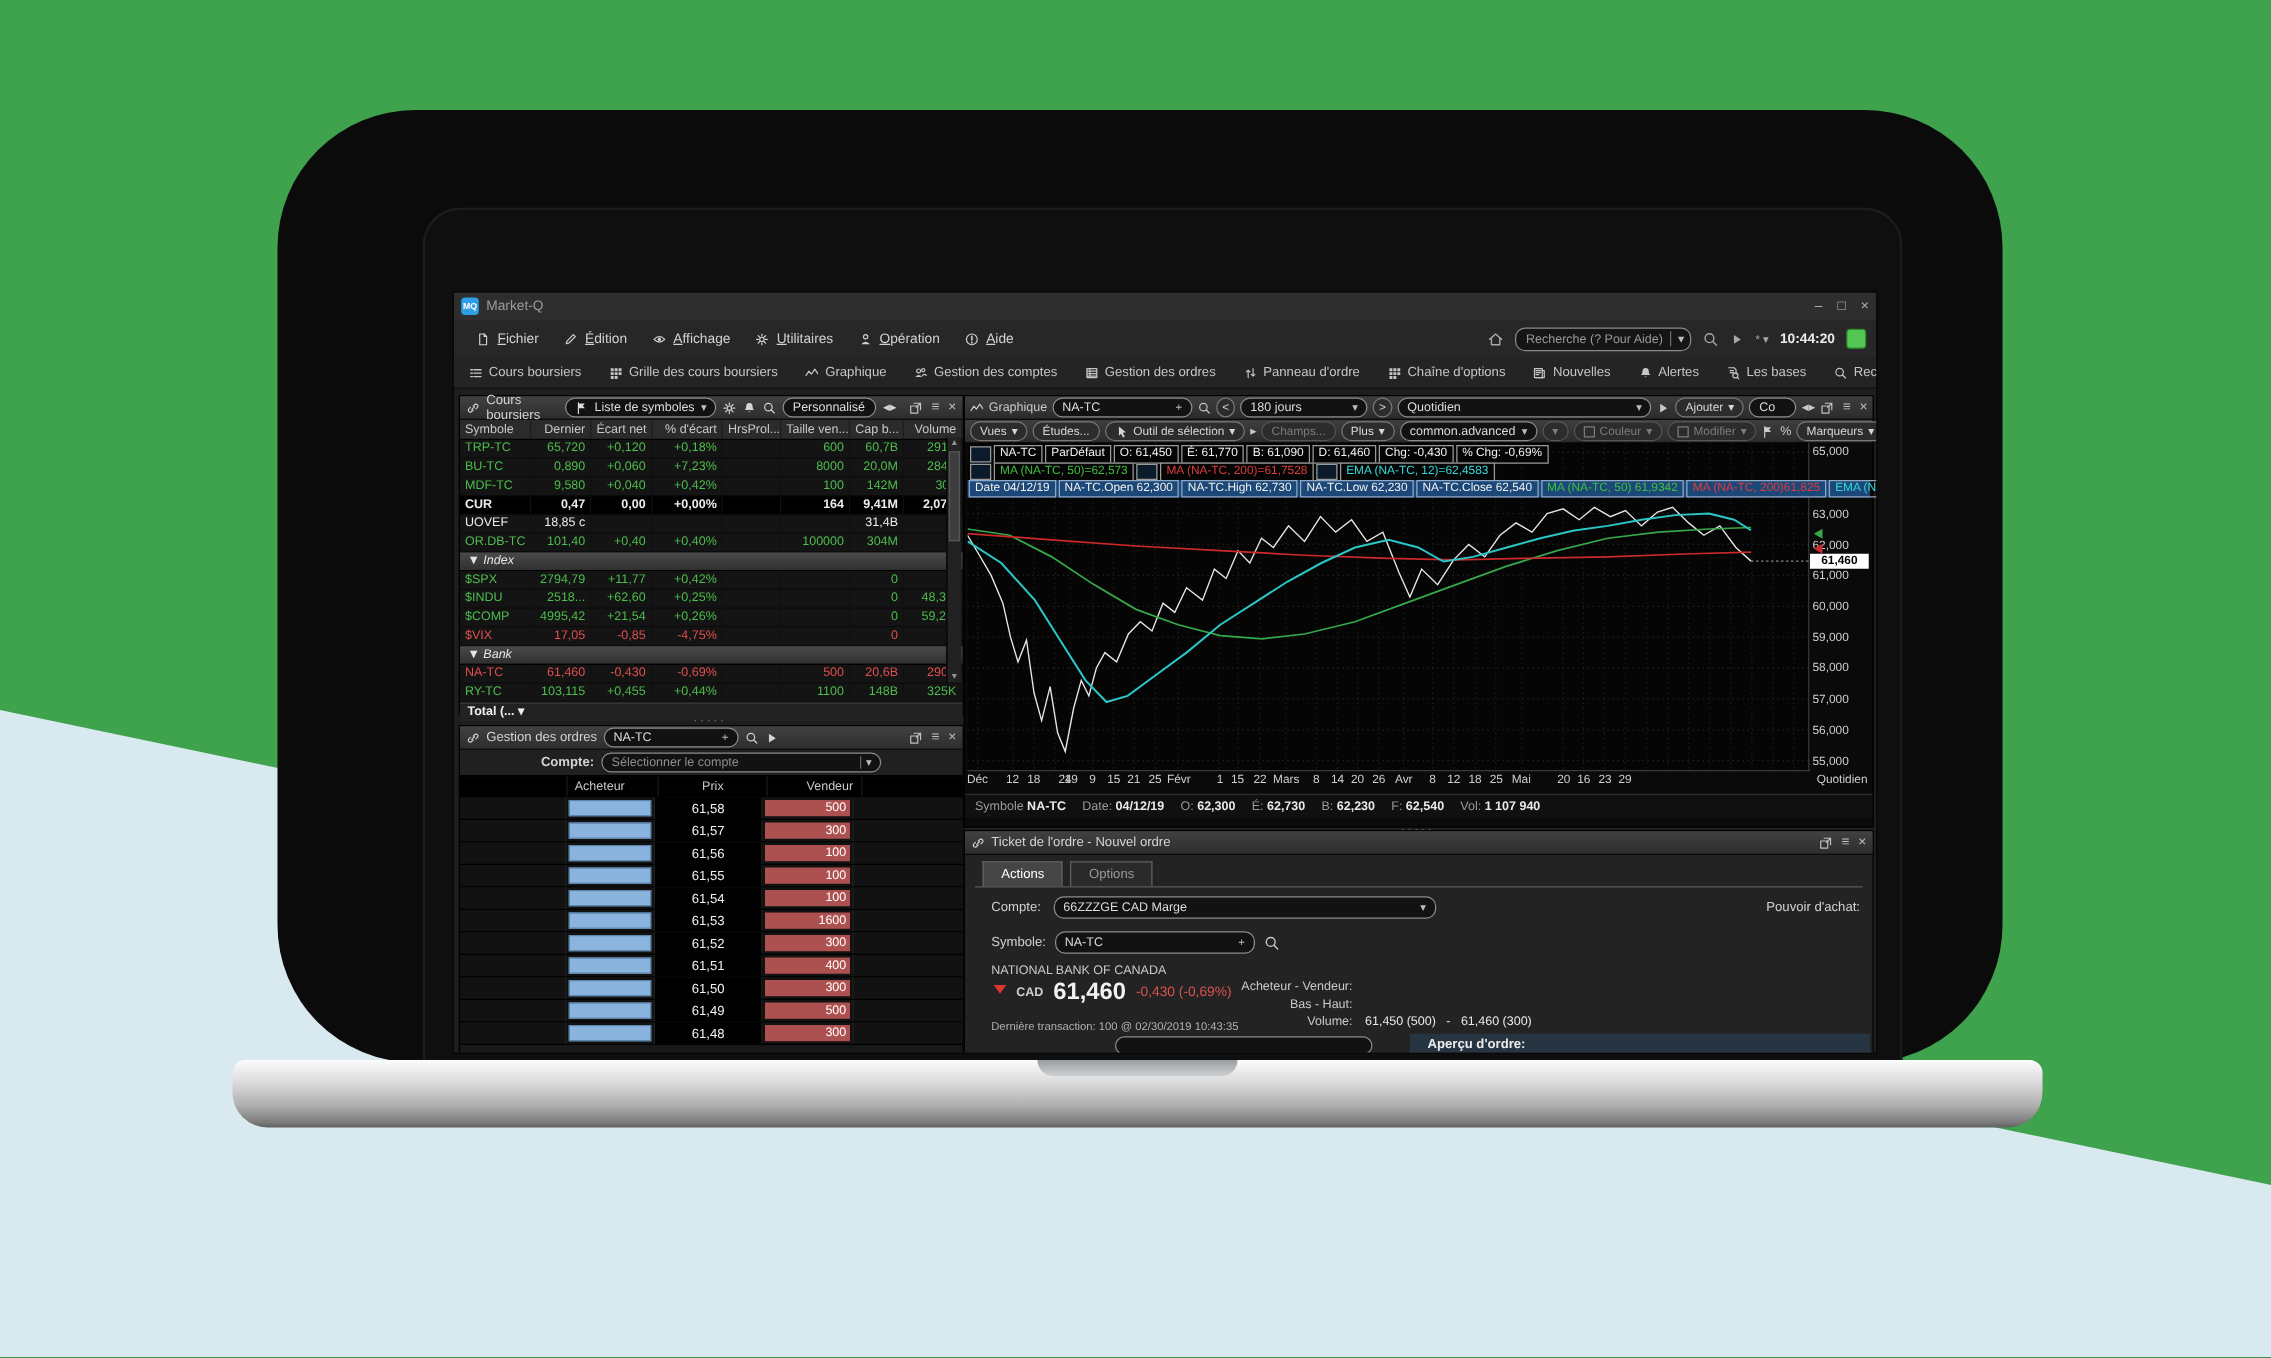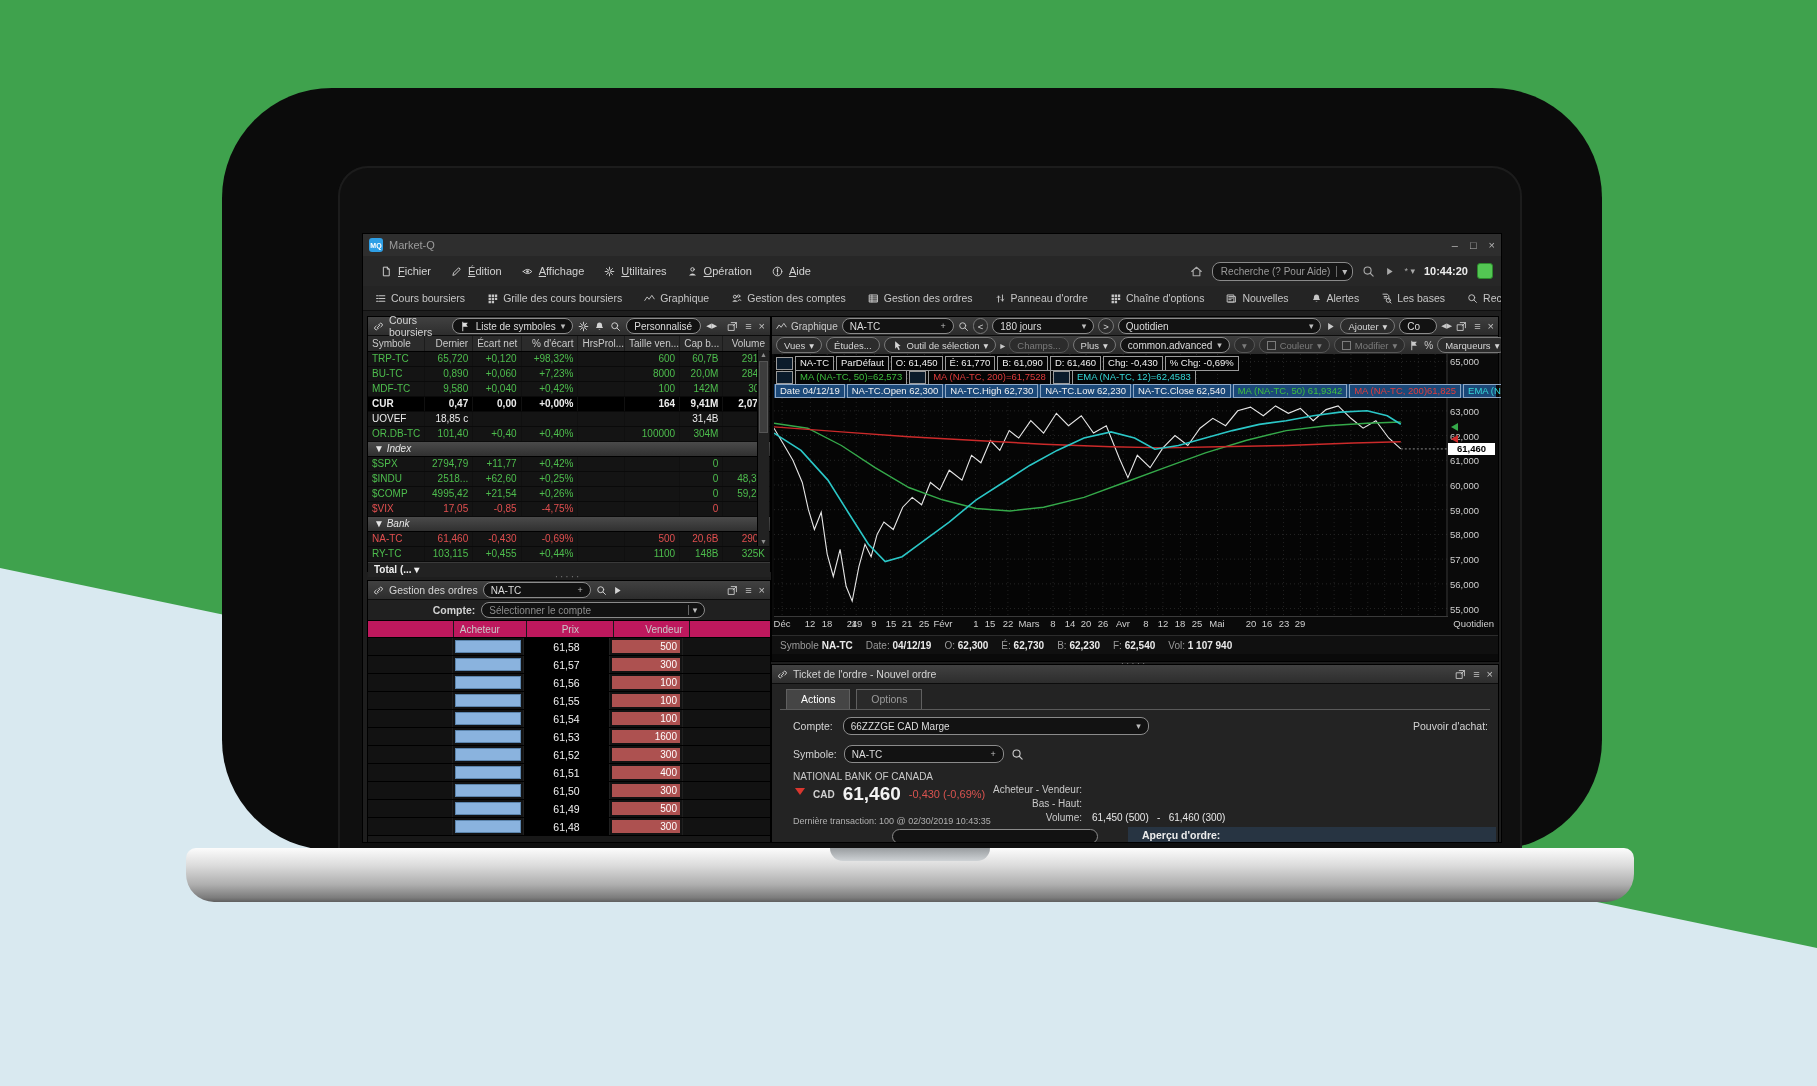"+98,32%" span.qcell { text: +98,32% -> +0,18% }
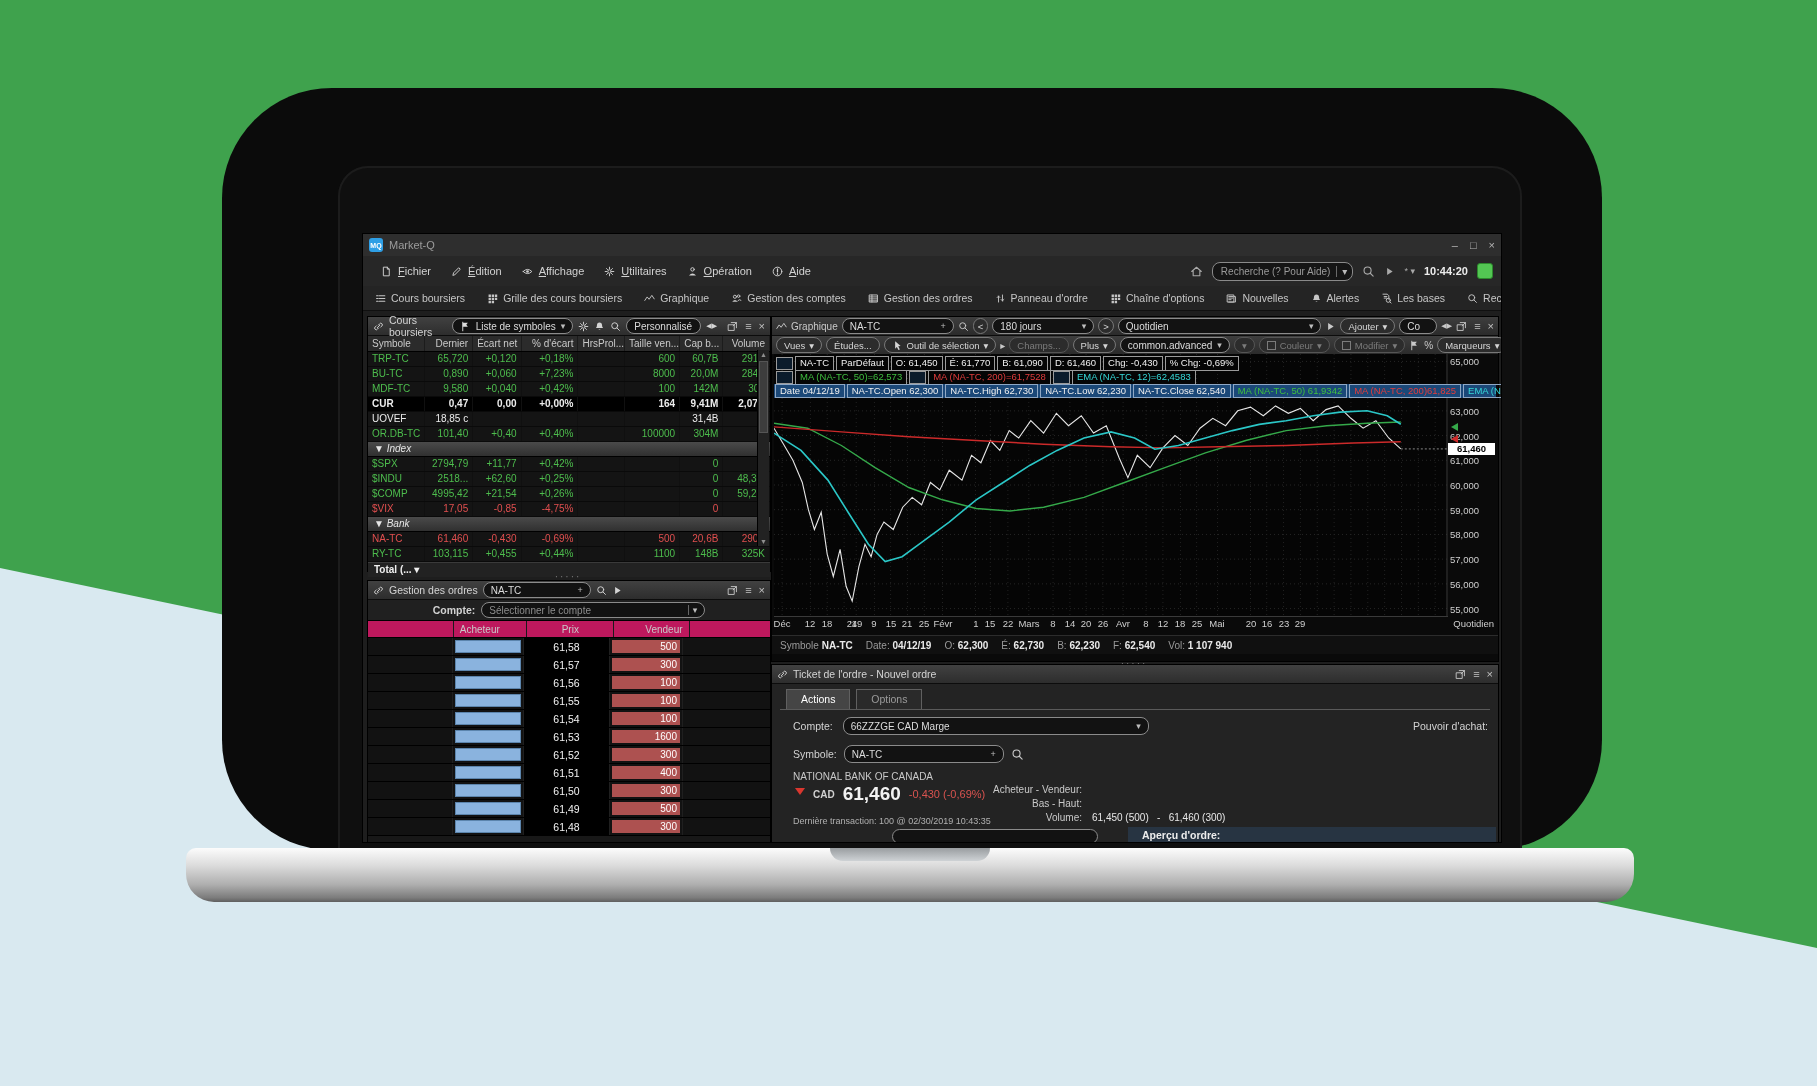"Acheteur" .lhead { background: #be185d -> #000000 }
